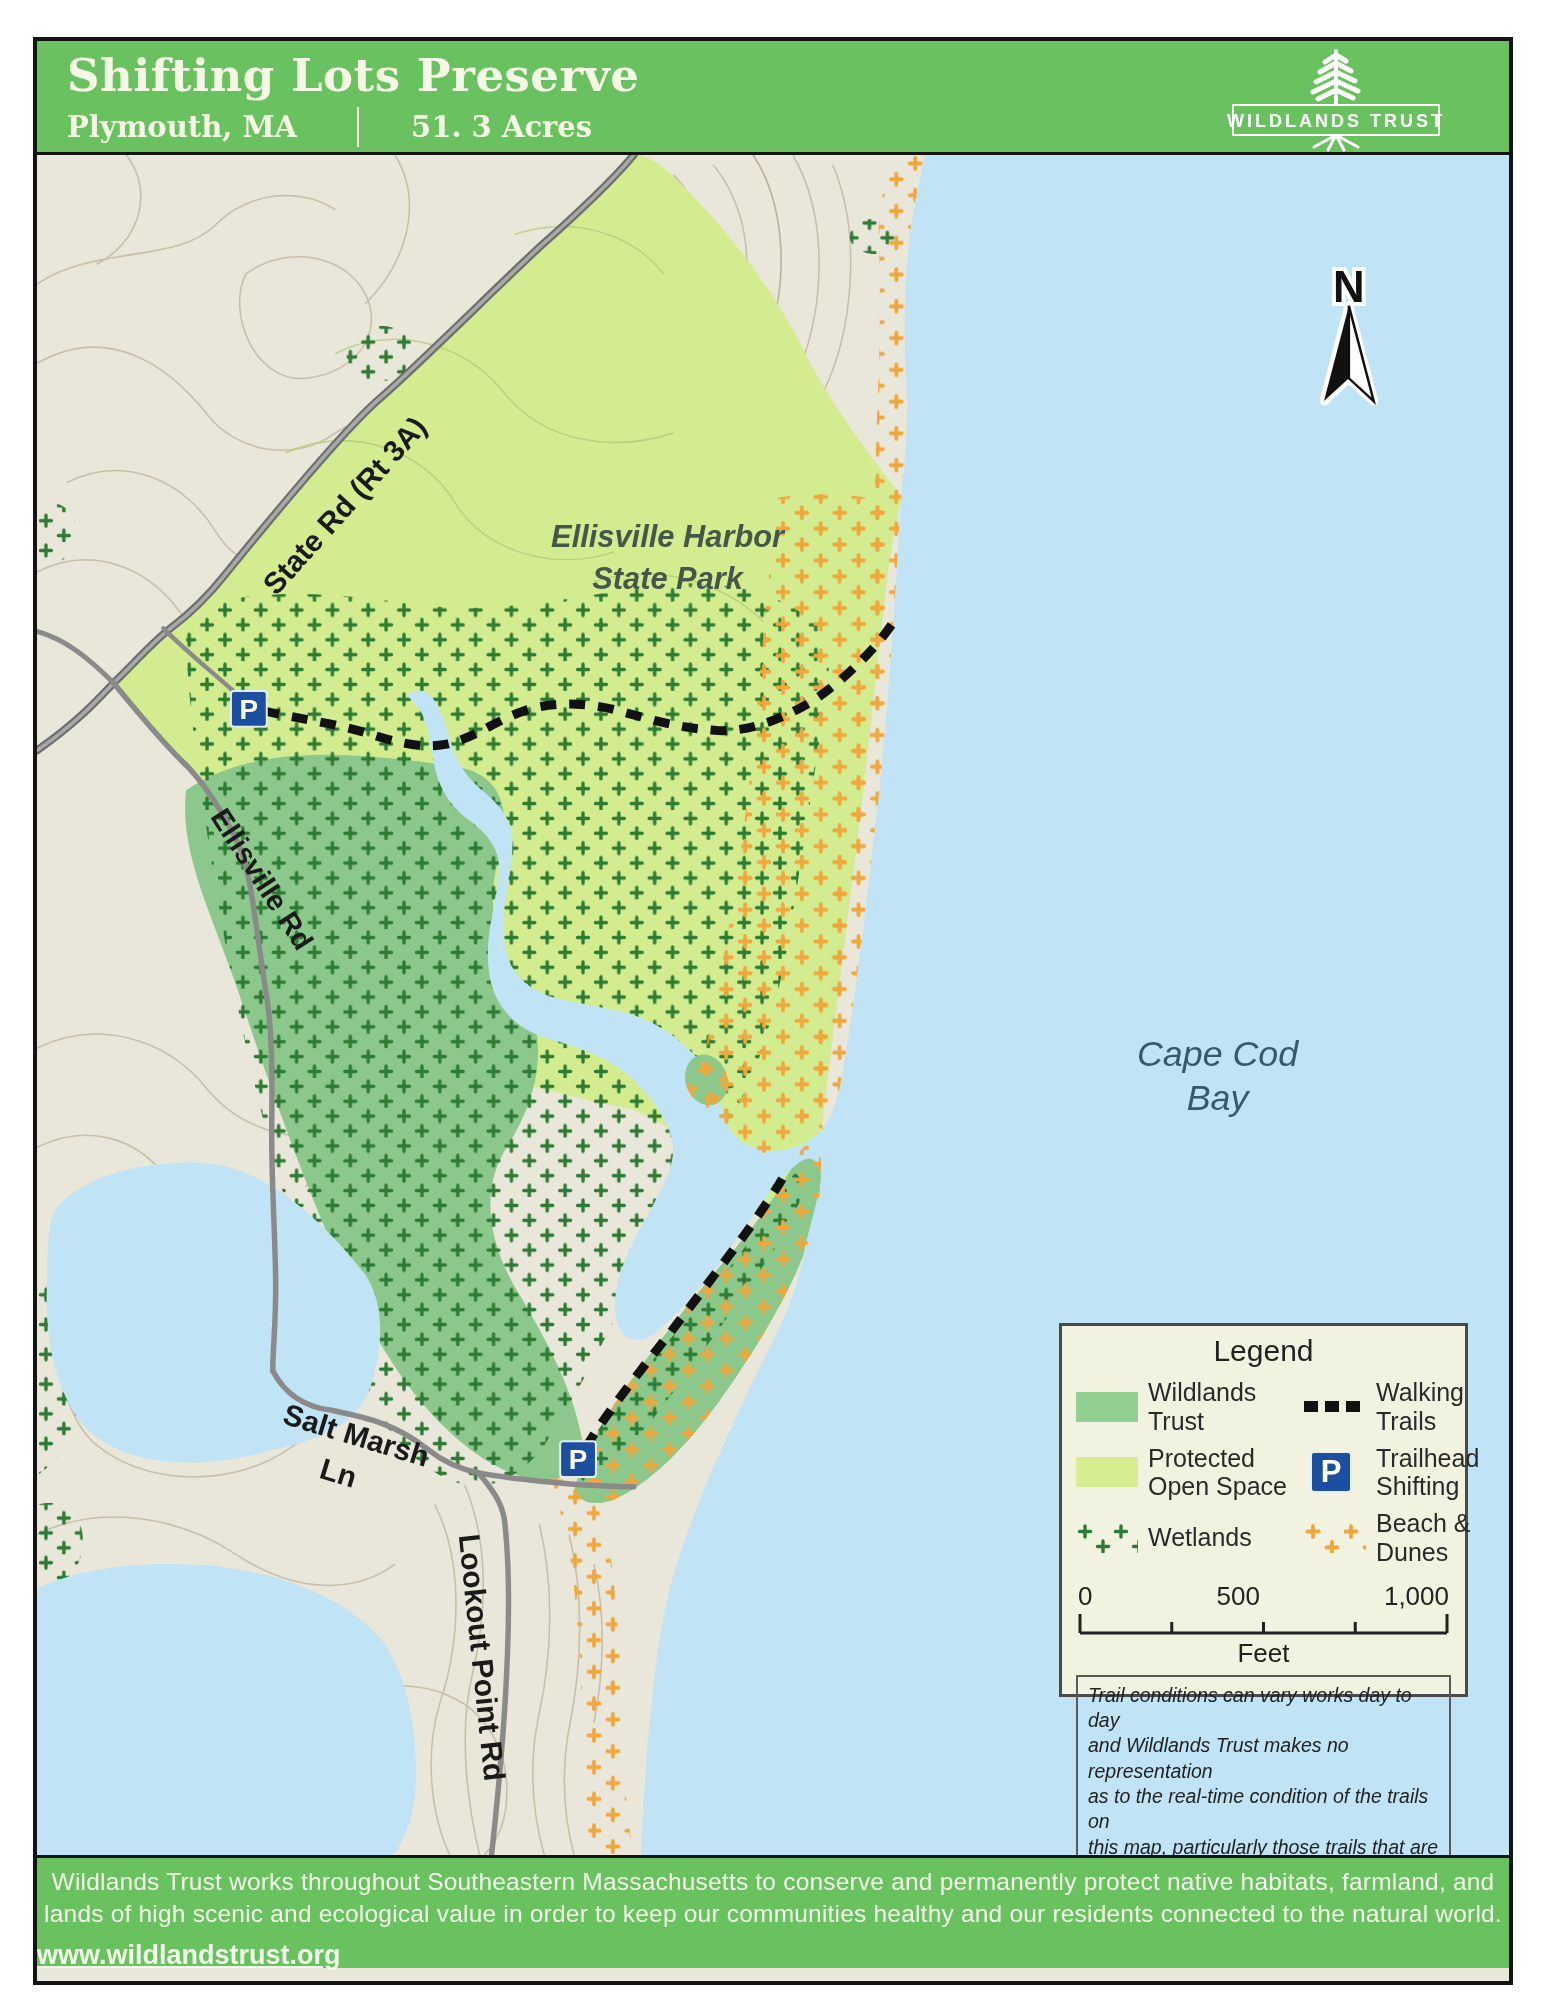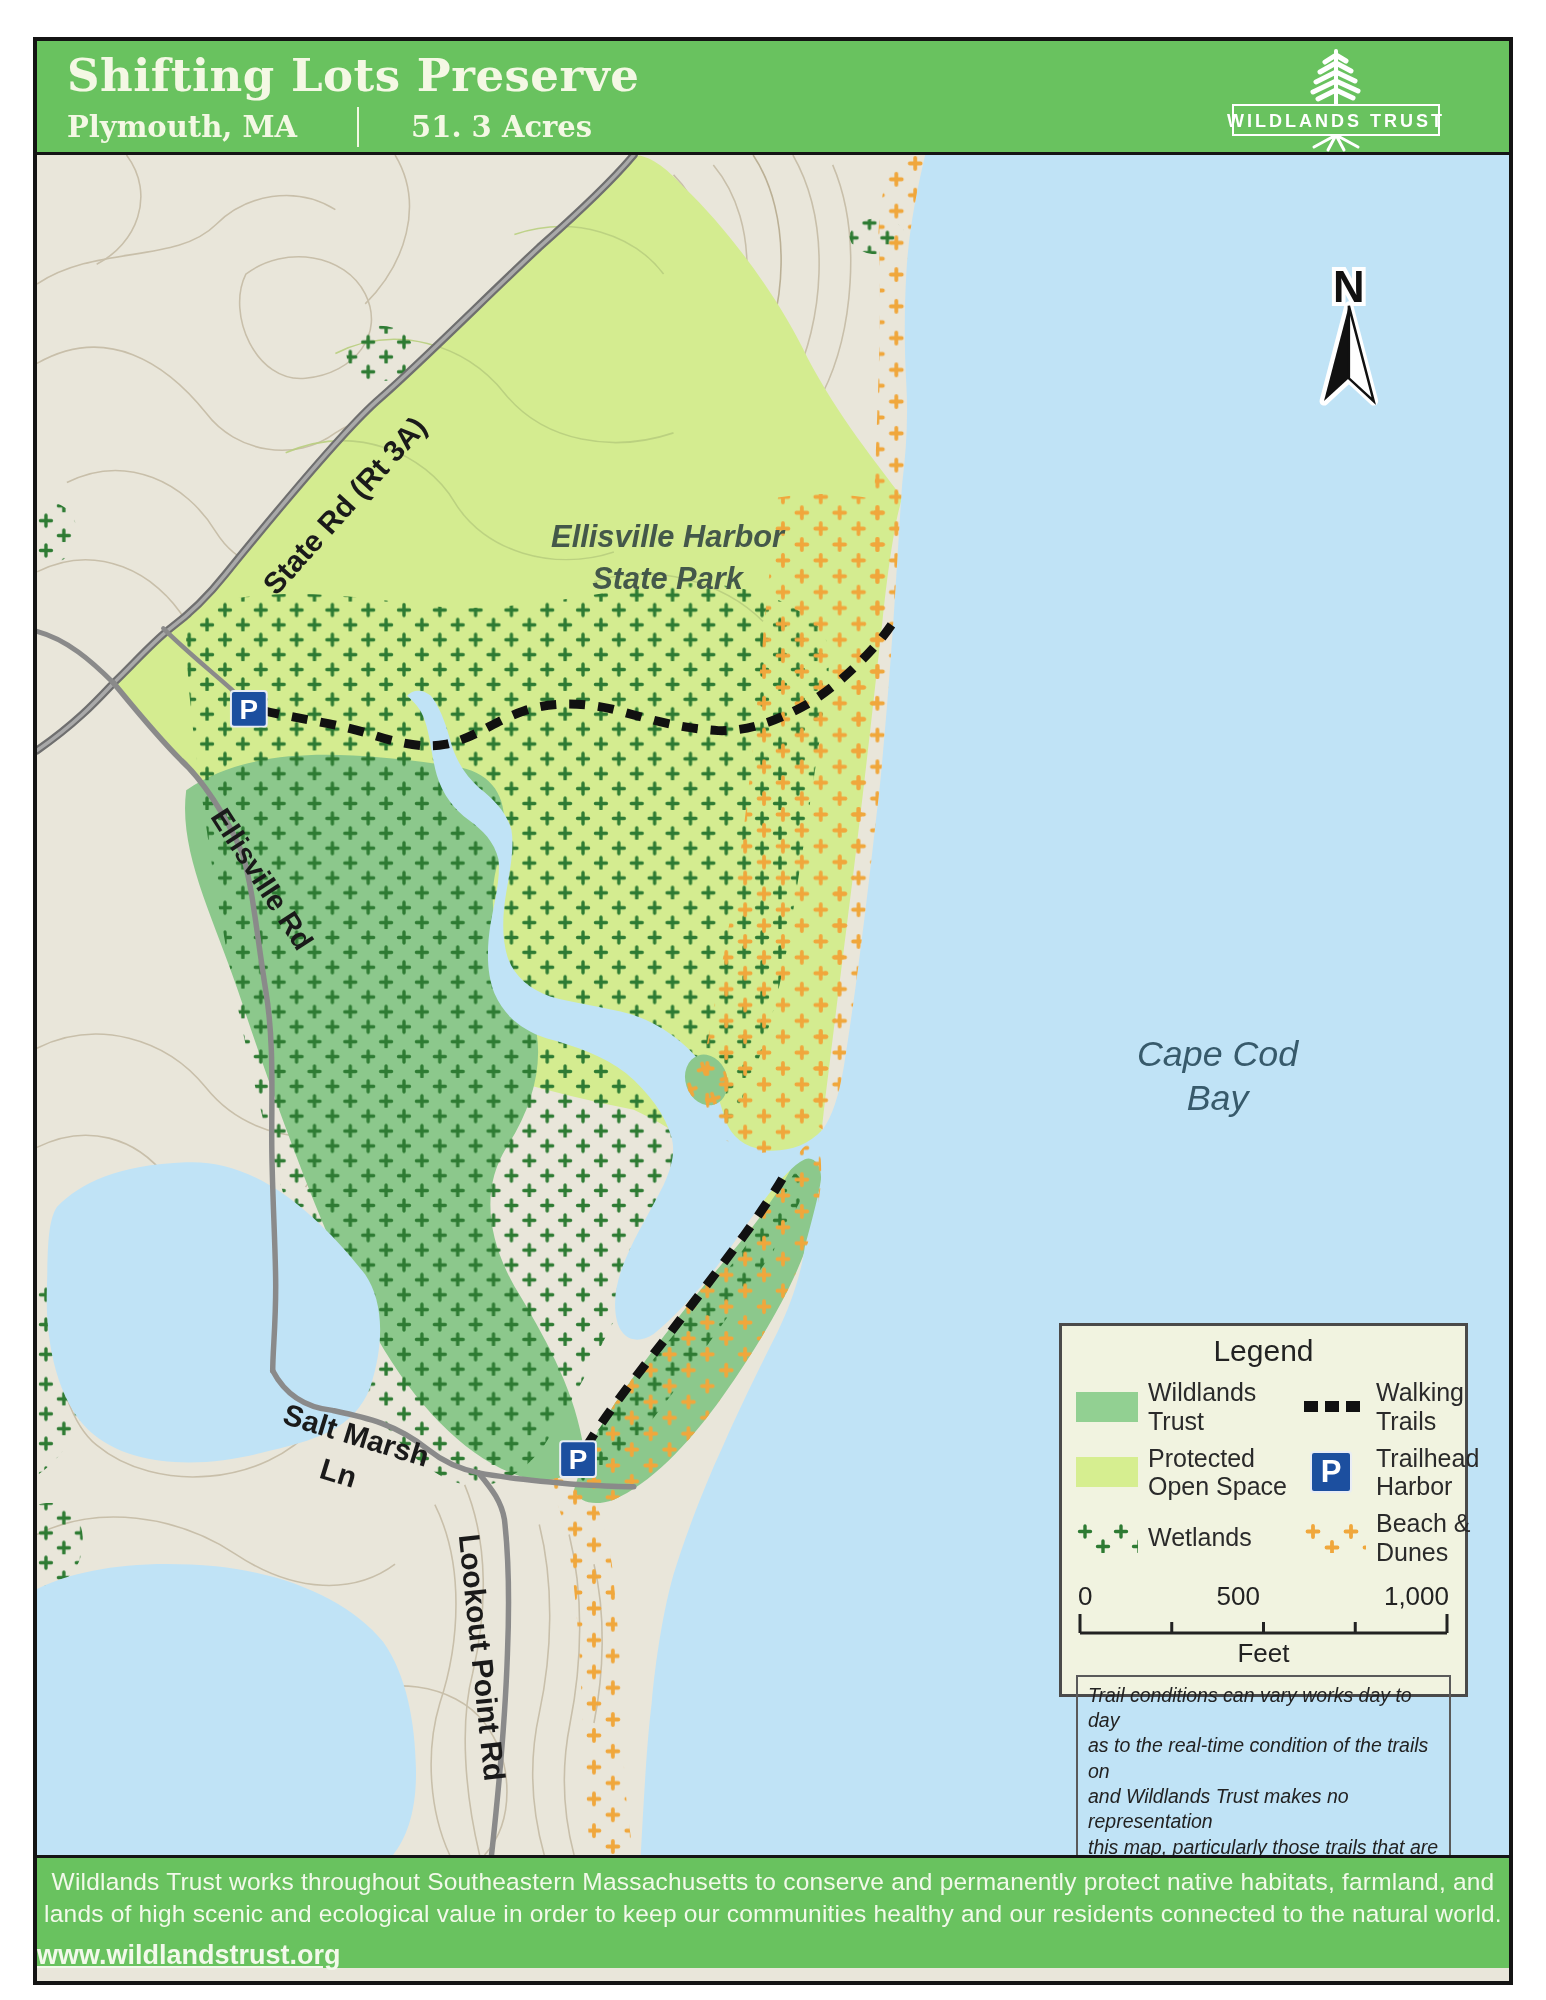"Harbor" div { text: Harbor -> Shifting }
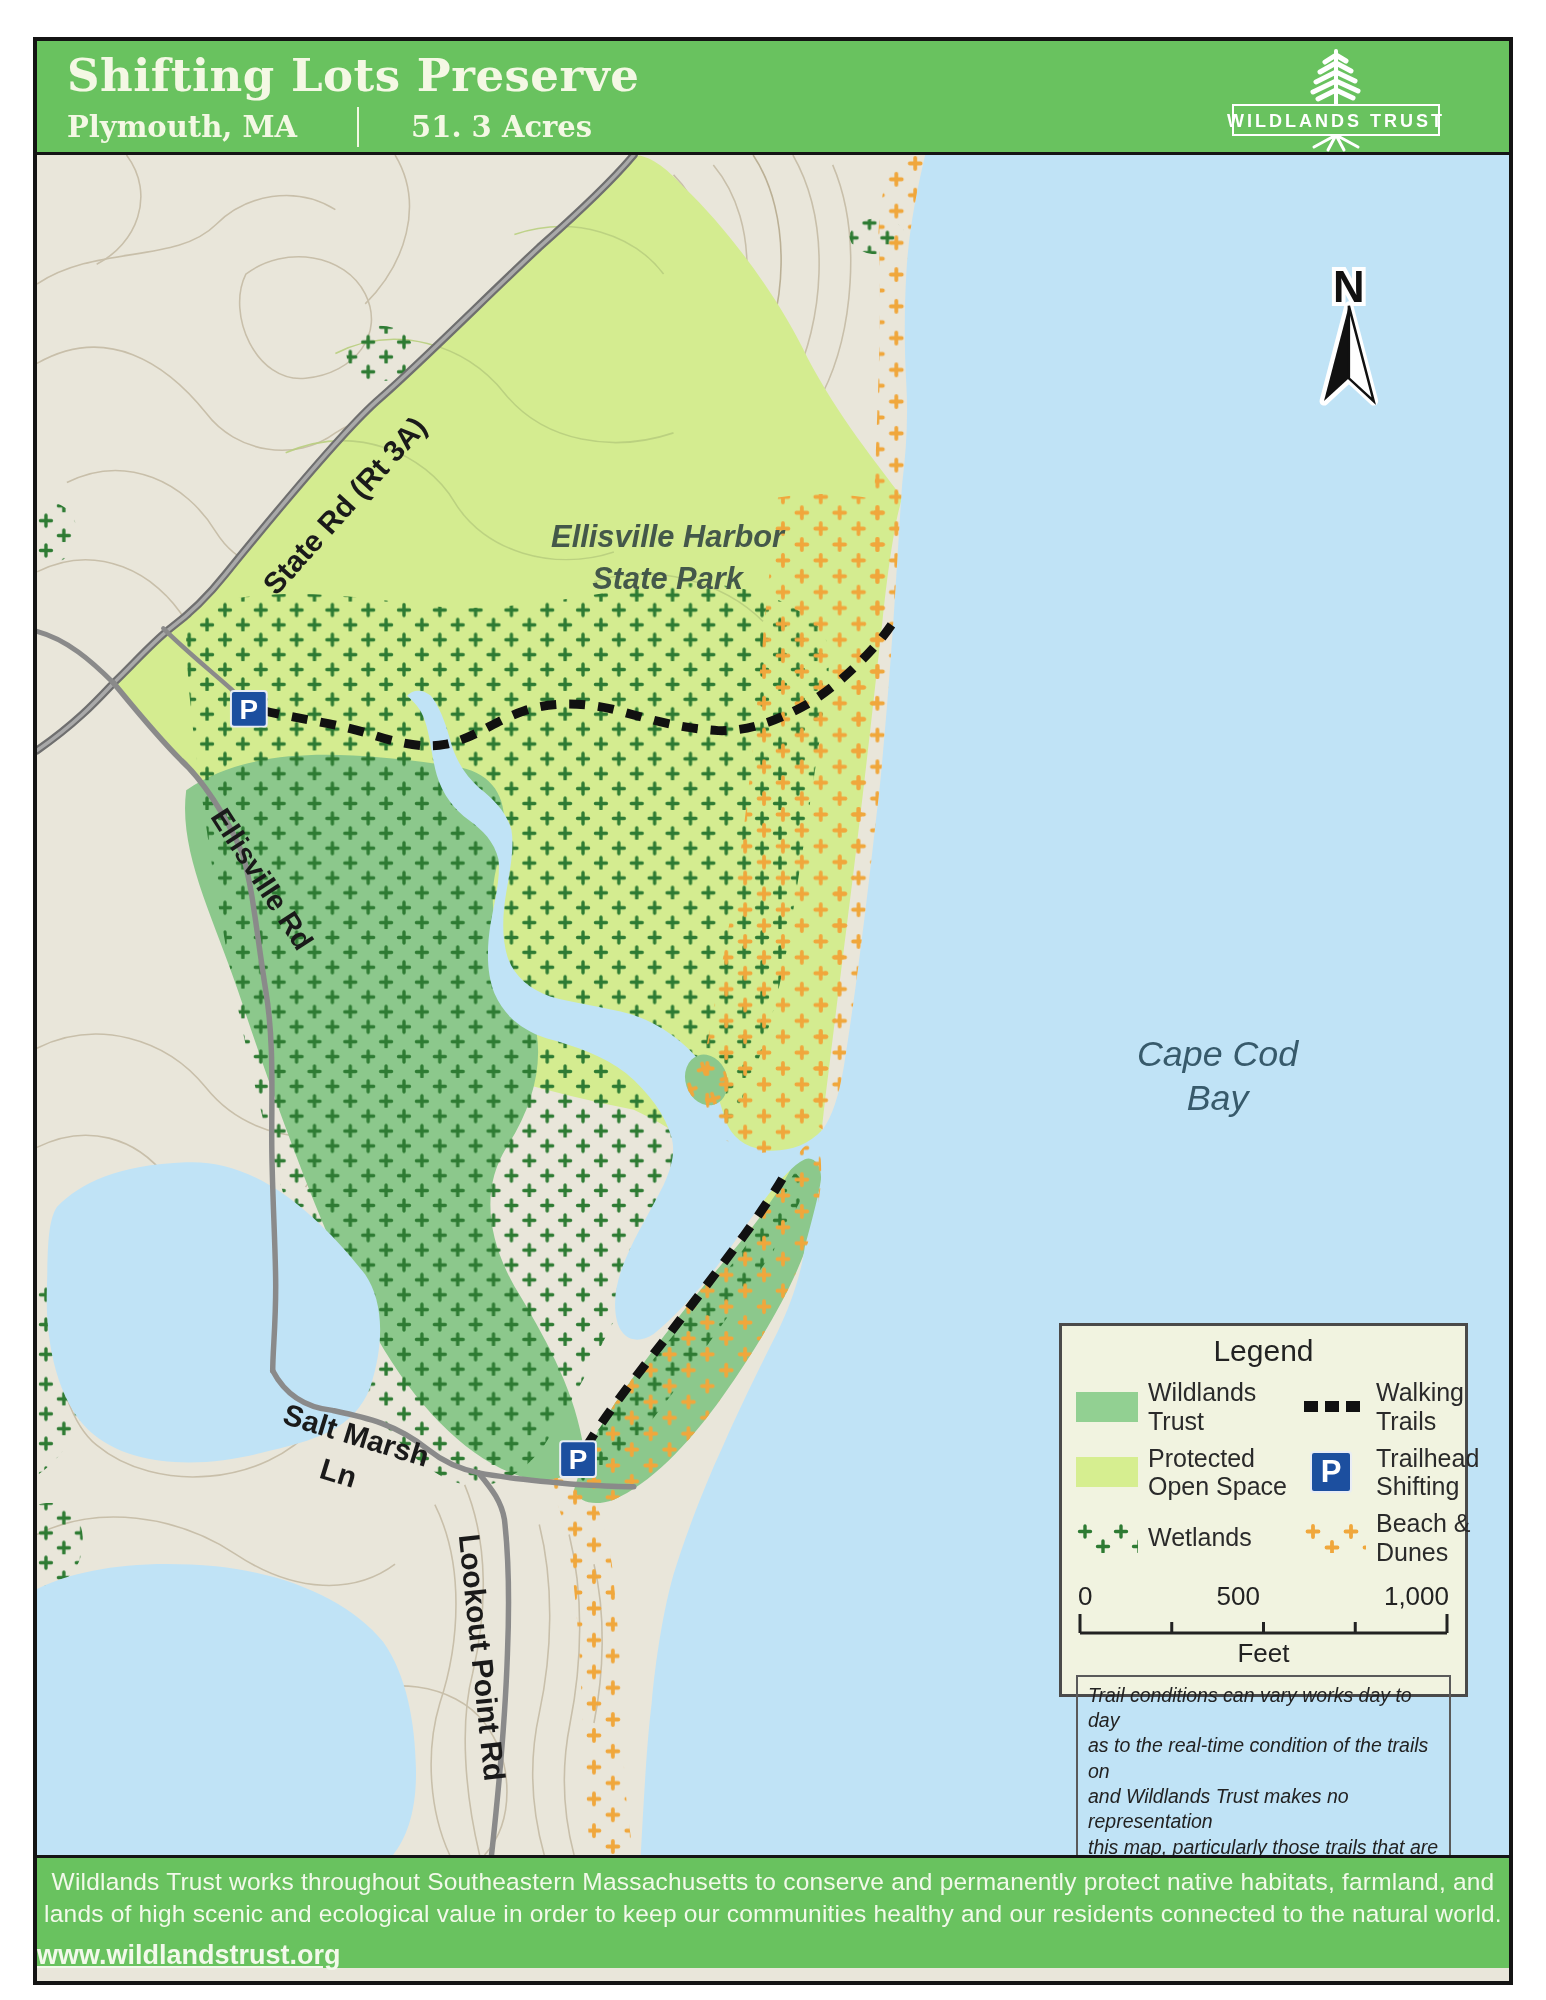"as to the real-time condition" div { order: before "and Wildlands Trust makes no" -> after "and Wildlands Trust makes no" }
